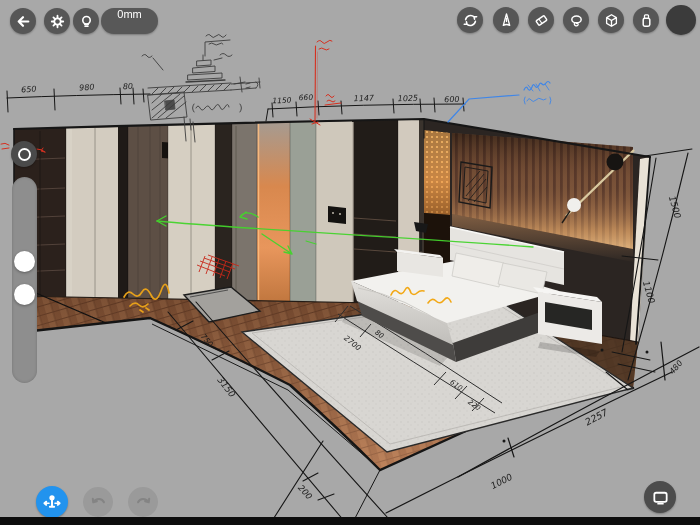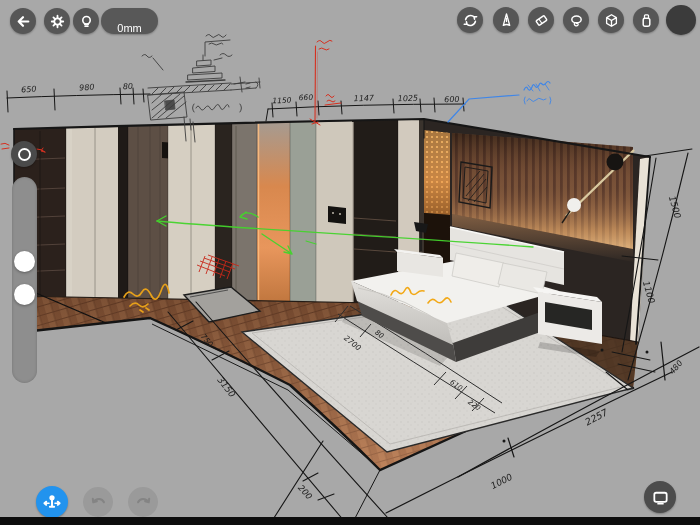"0mm" .pill { align-items: flex-end -> flex-start }
